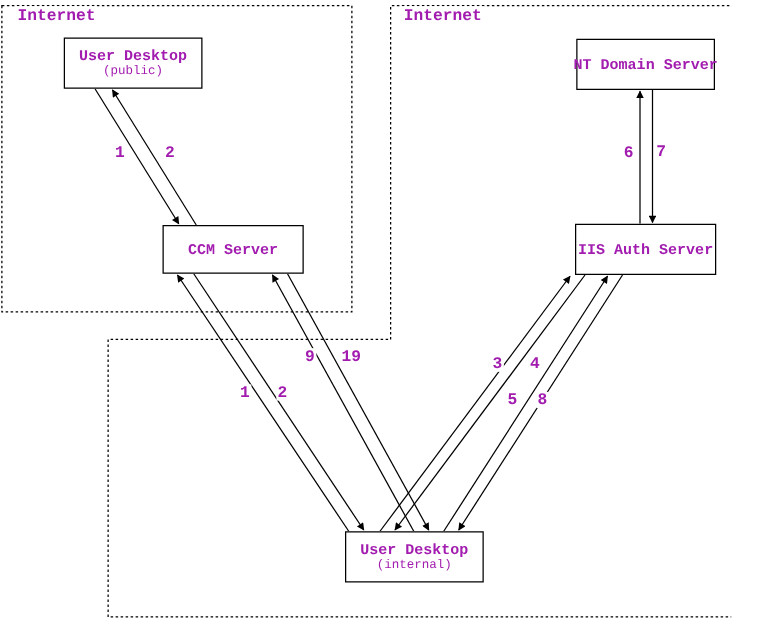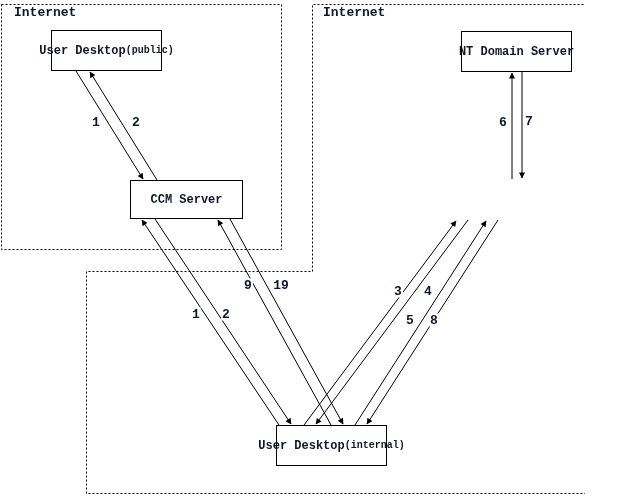"Internet" .canvas { color: #0f172a -> #a21caf }
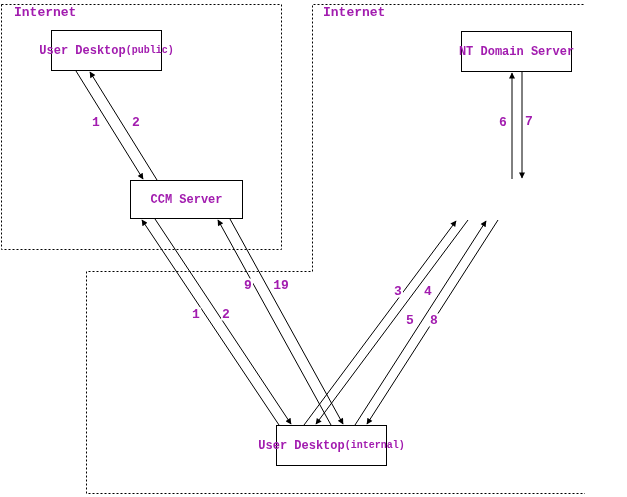"User Desktop" .node { flex-direction: row -> column }
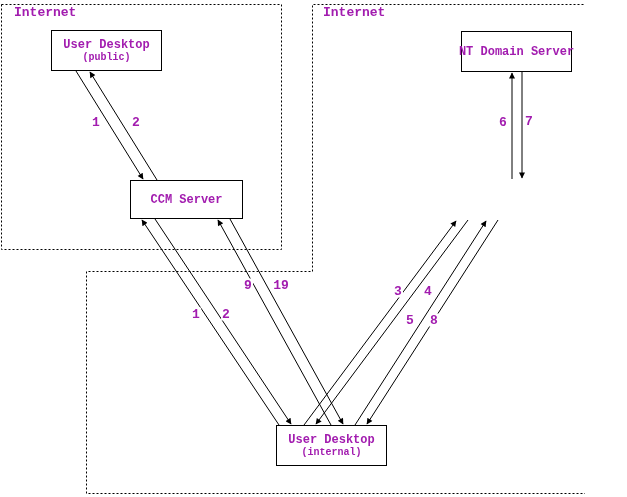"(public)" .node-sub { font-weight: bold -> normal }
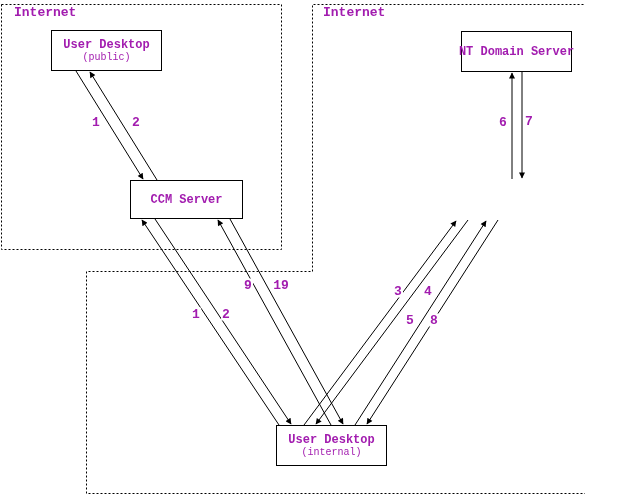"IIS Auth Server" div.node { html: none -> <div> <div>IIS Auth Server</div> </div> }
